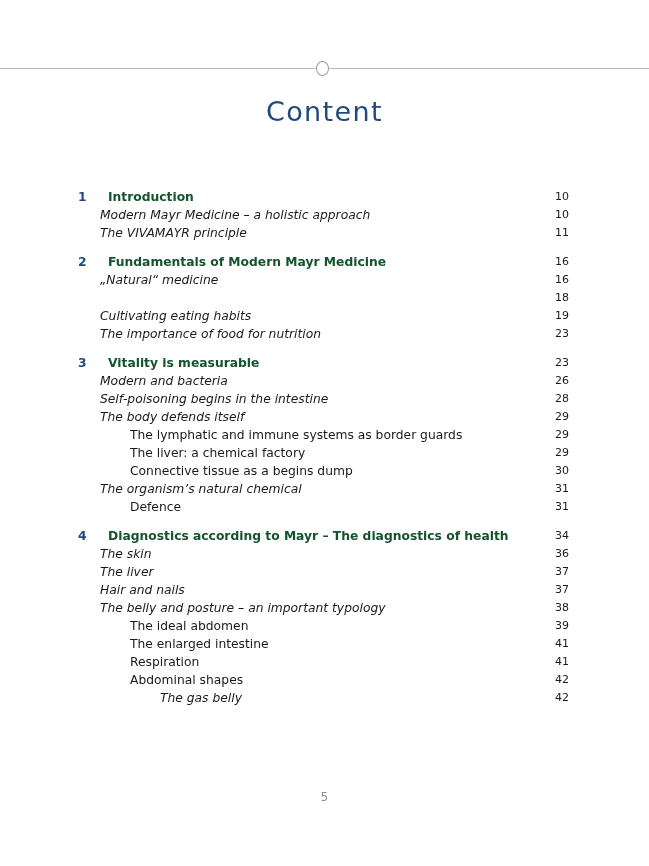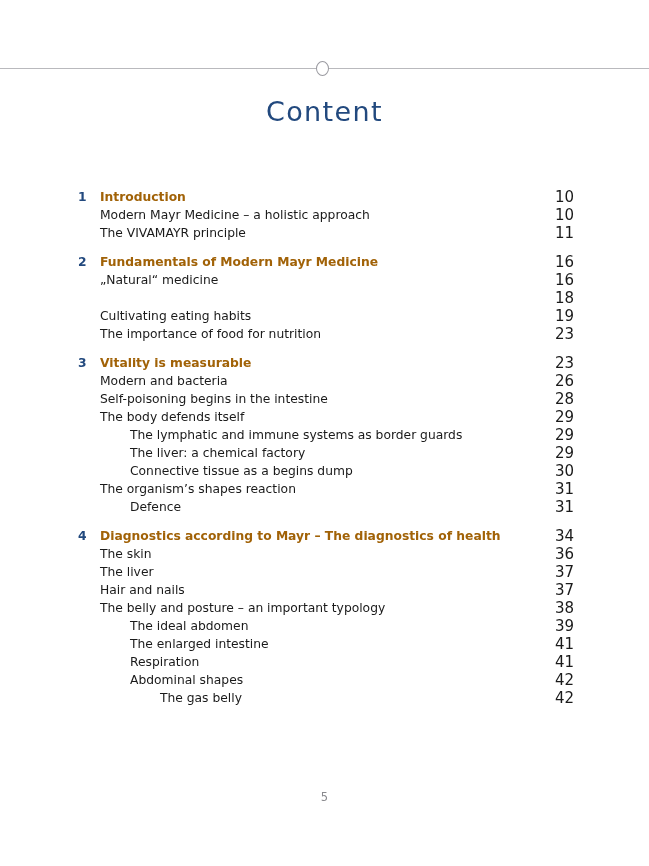"Introduction" .toc-row.level-0 .toc-label { color: #a16207 -> #14532d; left: 100px -> 108px }
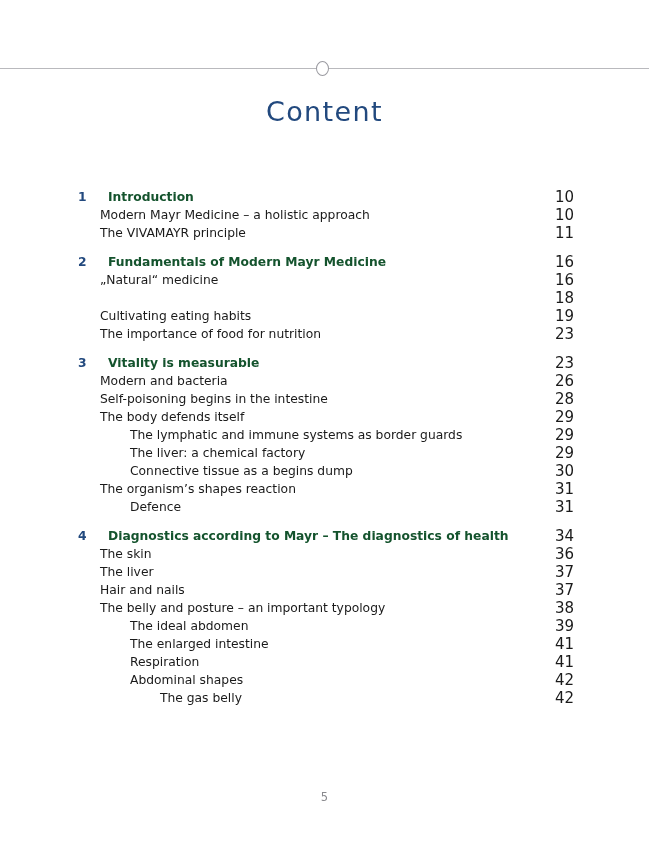"10" .toc-page { font-size: 15px -> 11px }
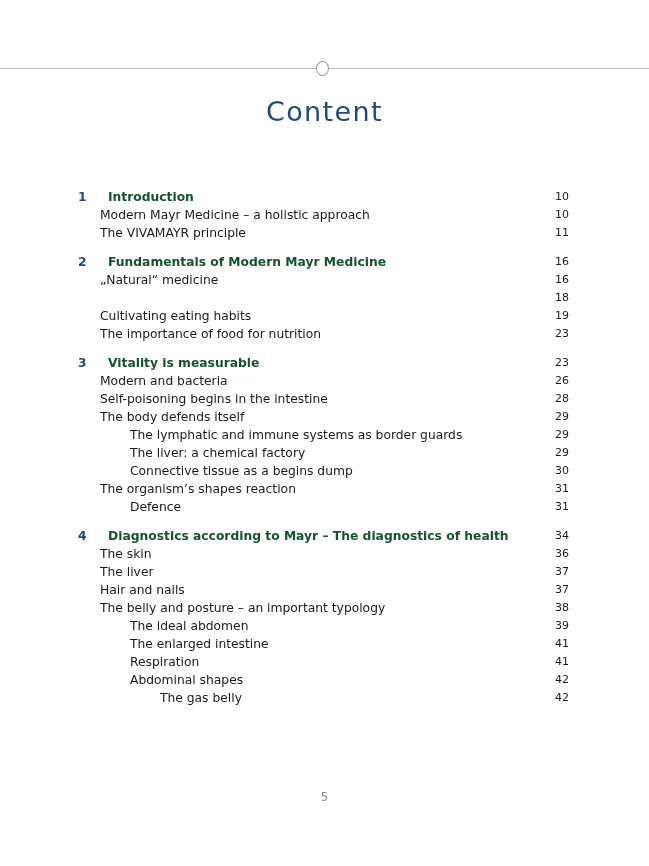"Modern Mayr Medicine – a" .toc-row.level-1 .toc-label { font-style: none -> italic }
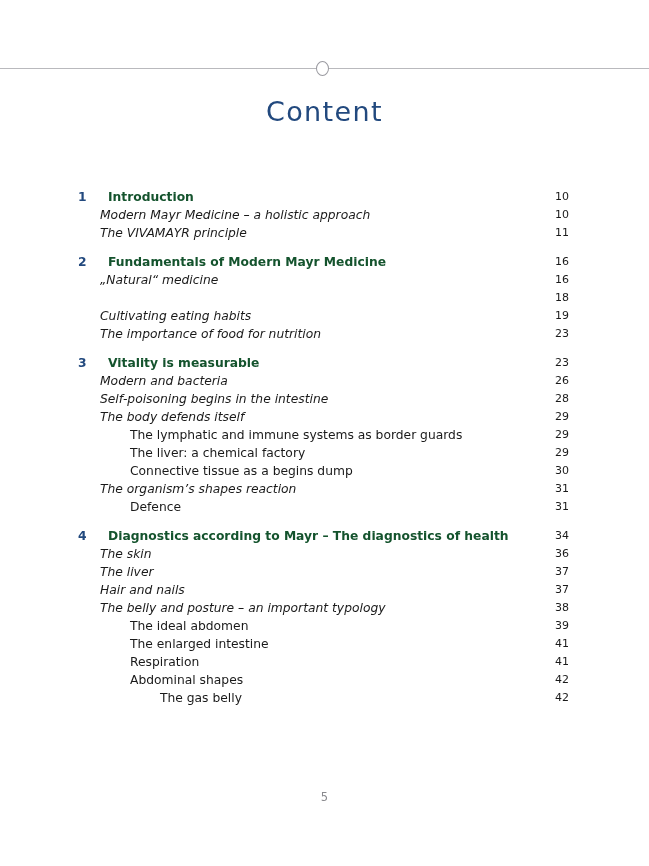"The organism’s shapes reaction" span.toc-label { text: shapes reaction -> natural chemical }
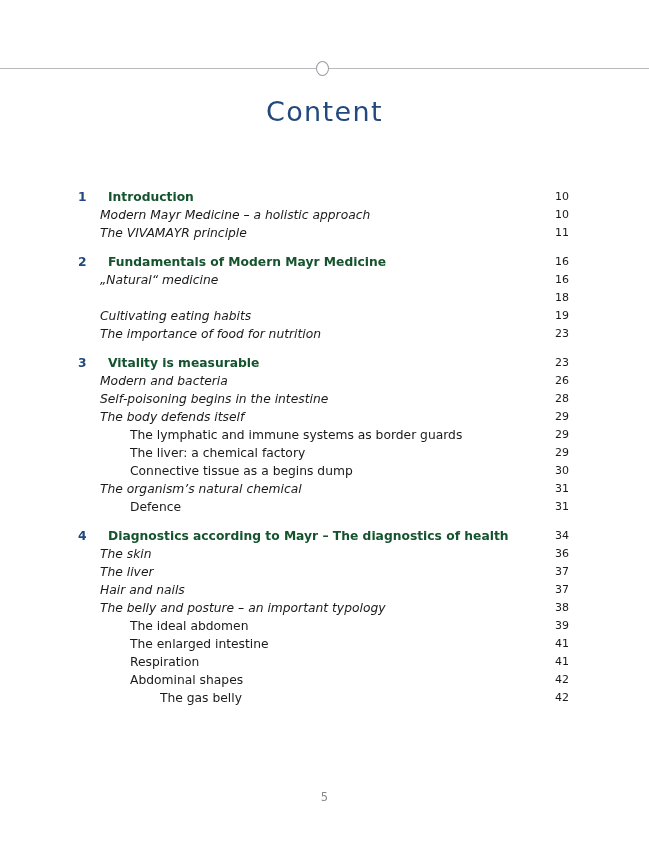"The gas belly" .toc-row.level-3 .toc-label { font-style: none -> italic }
